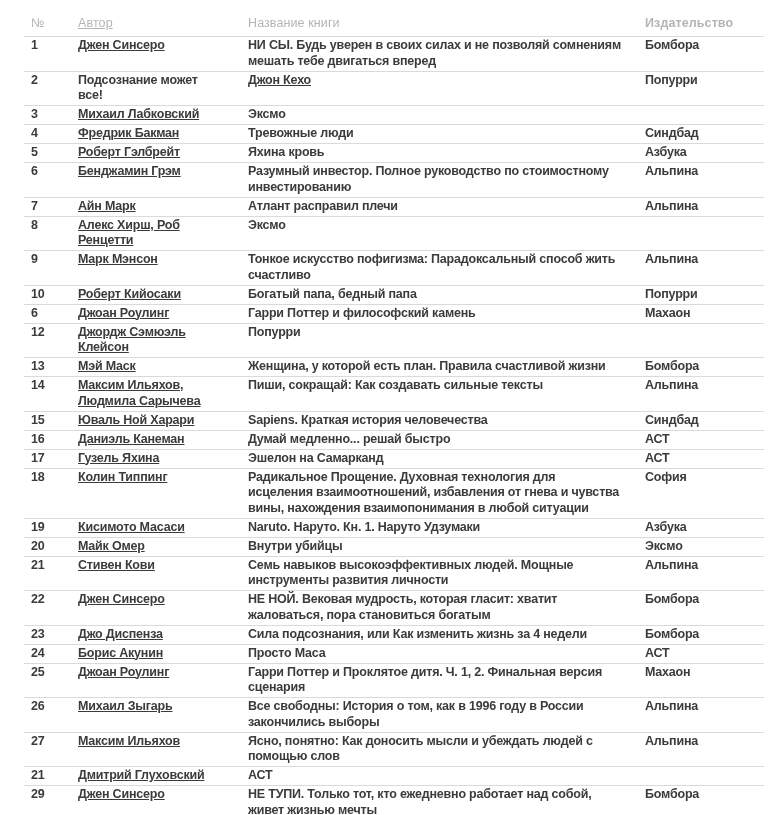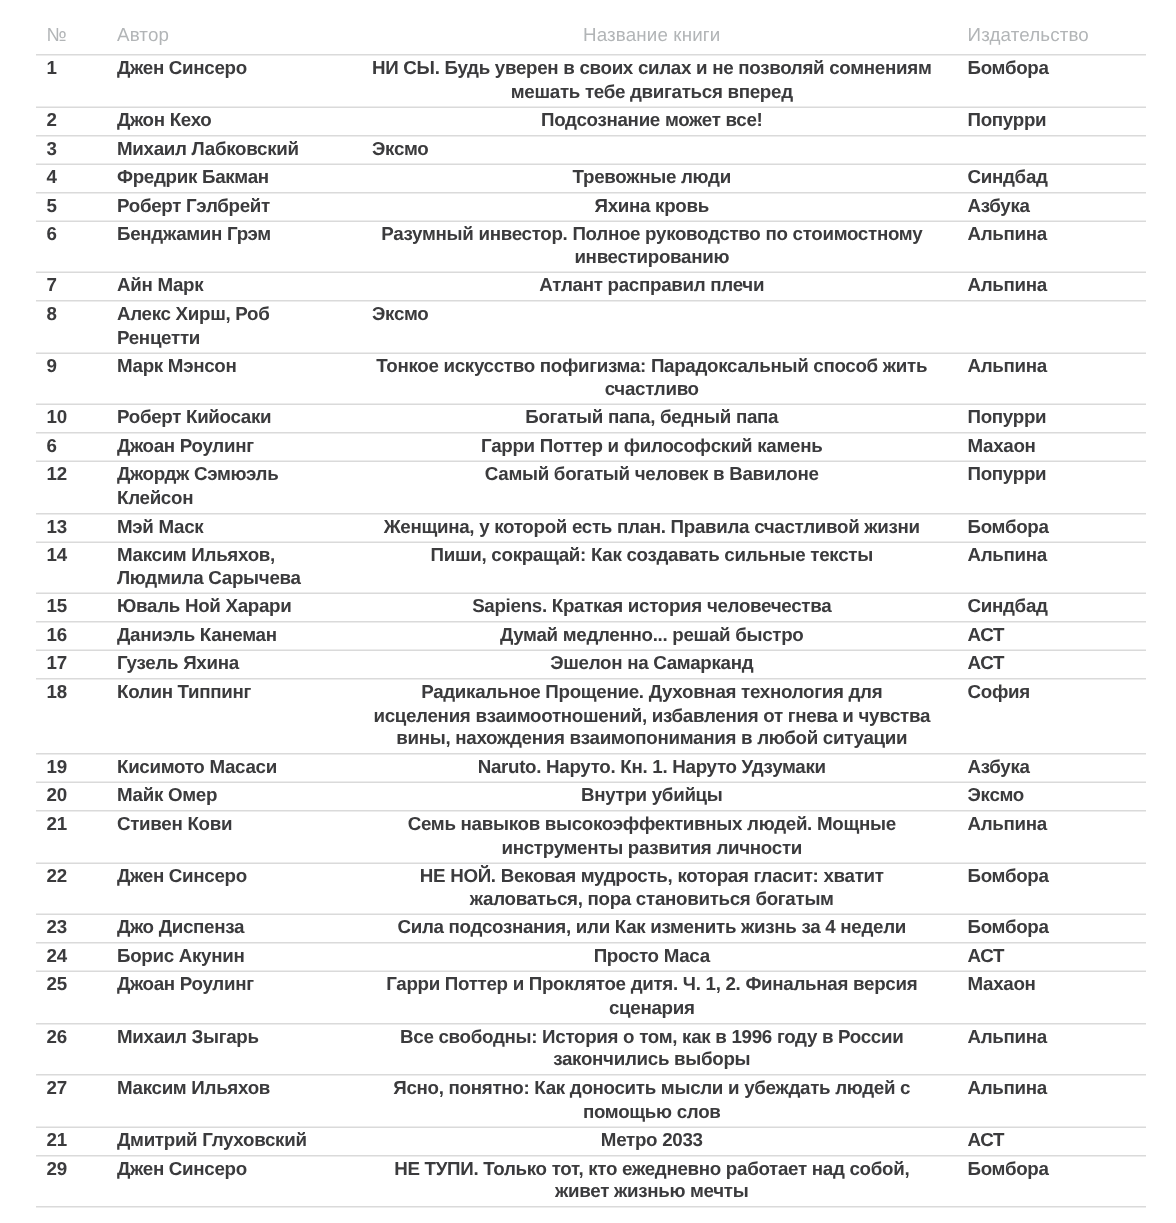"Автор" .col-author { text-decoration: none -> underline }
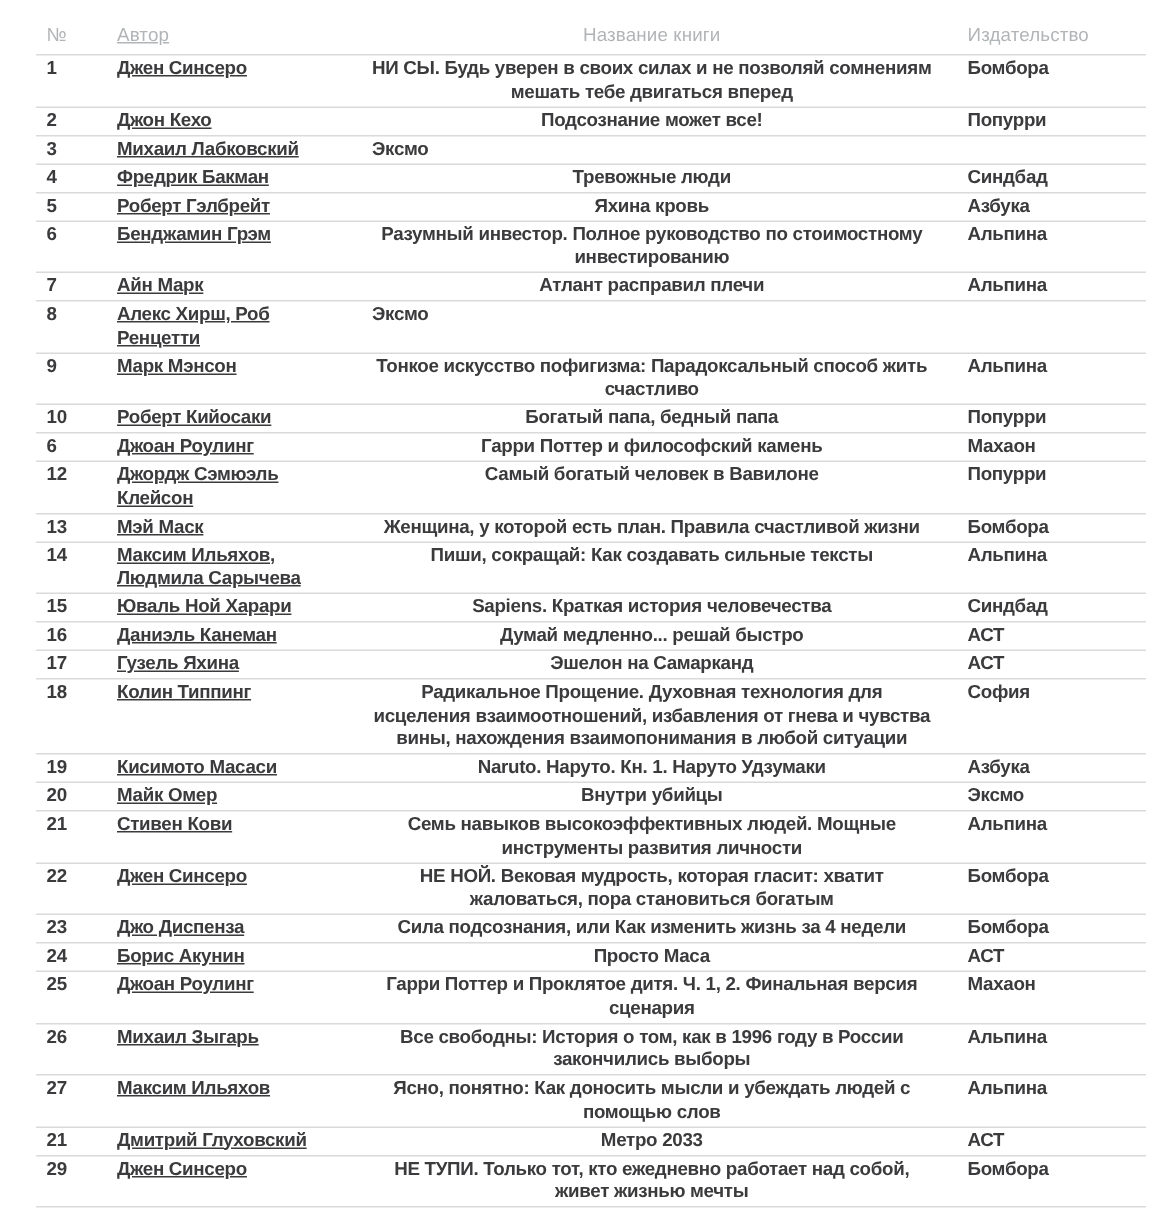"Название книги" .col-title { text-align: center -> none }
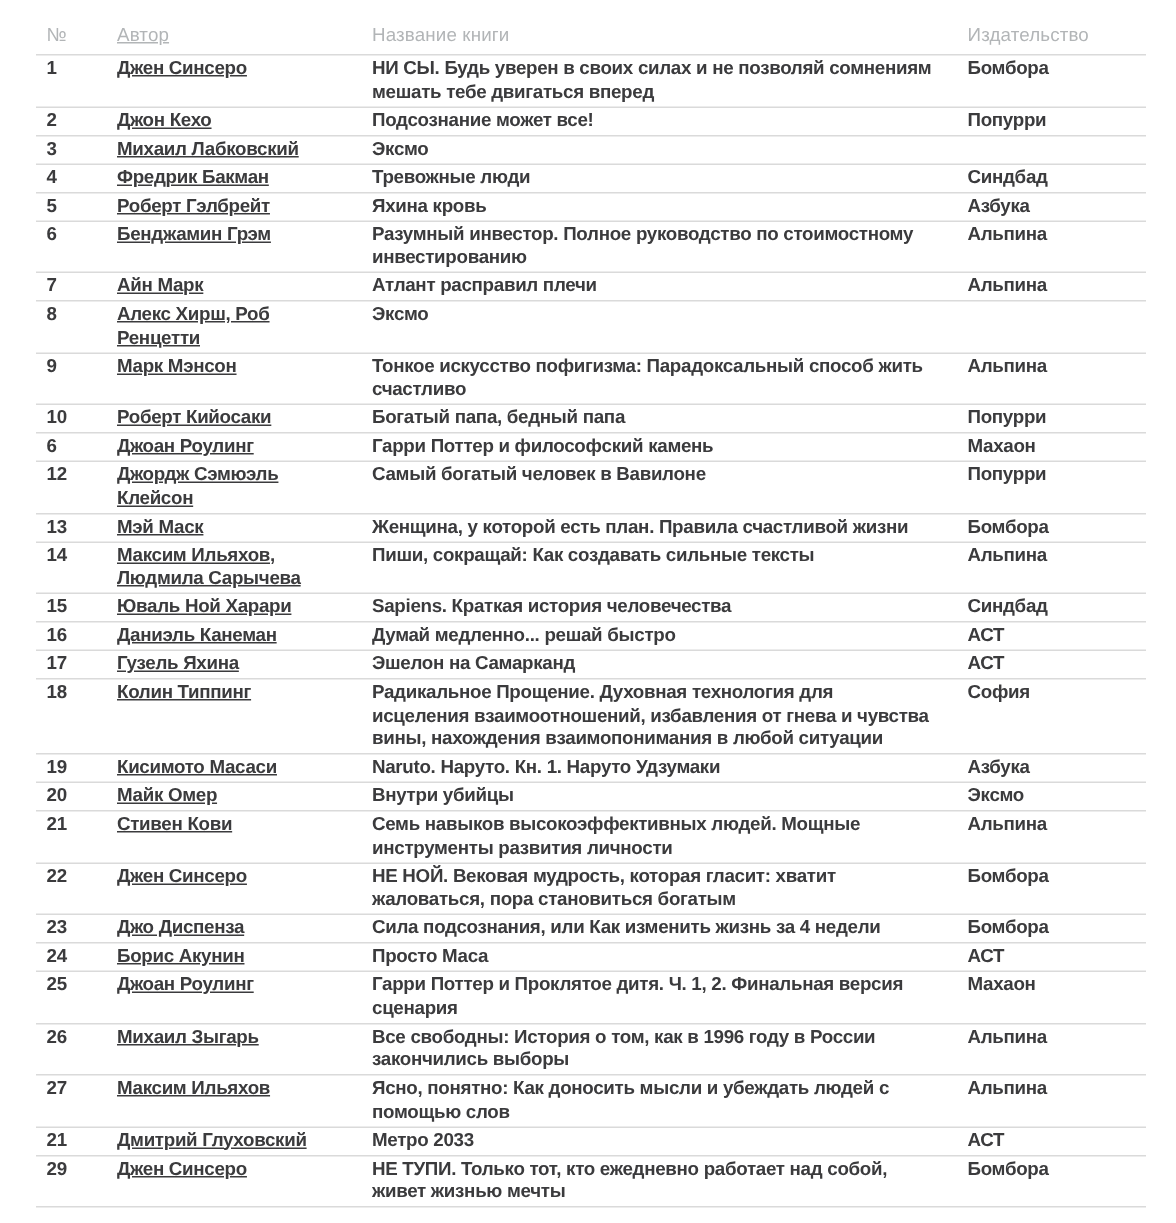"Издательство" .col-pub { font-weight: none -> bold }
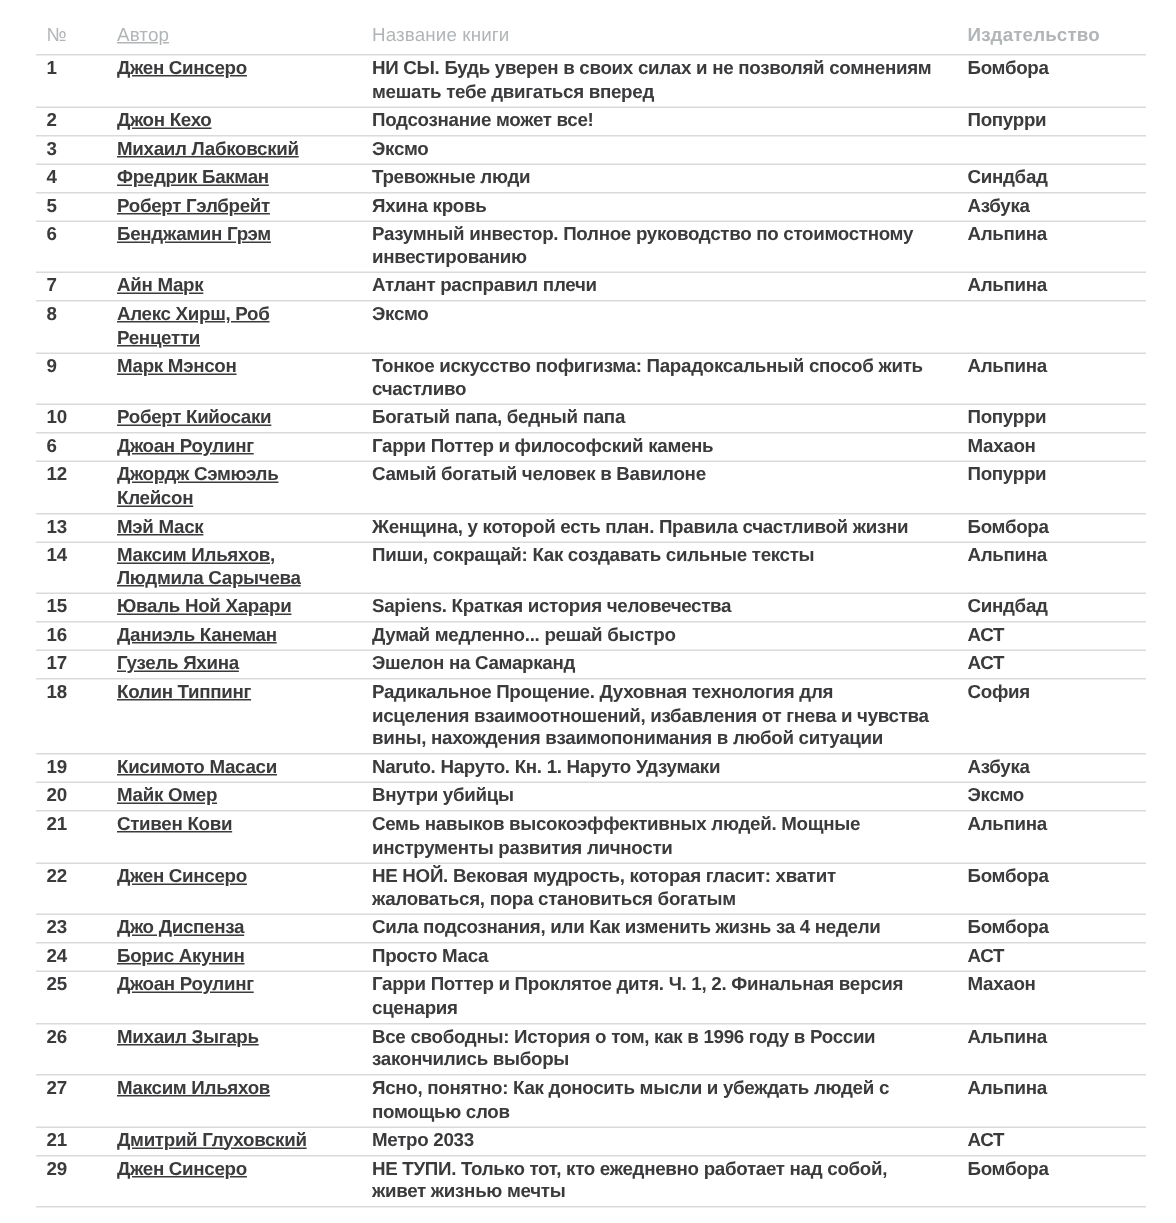"Джон Кехо" div.cell { order: before "Подсознание может все!" -> after "Подсознание может все!" }
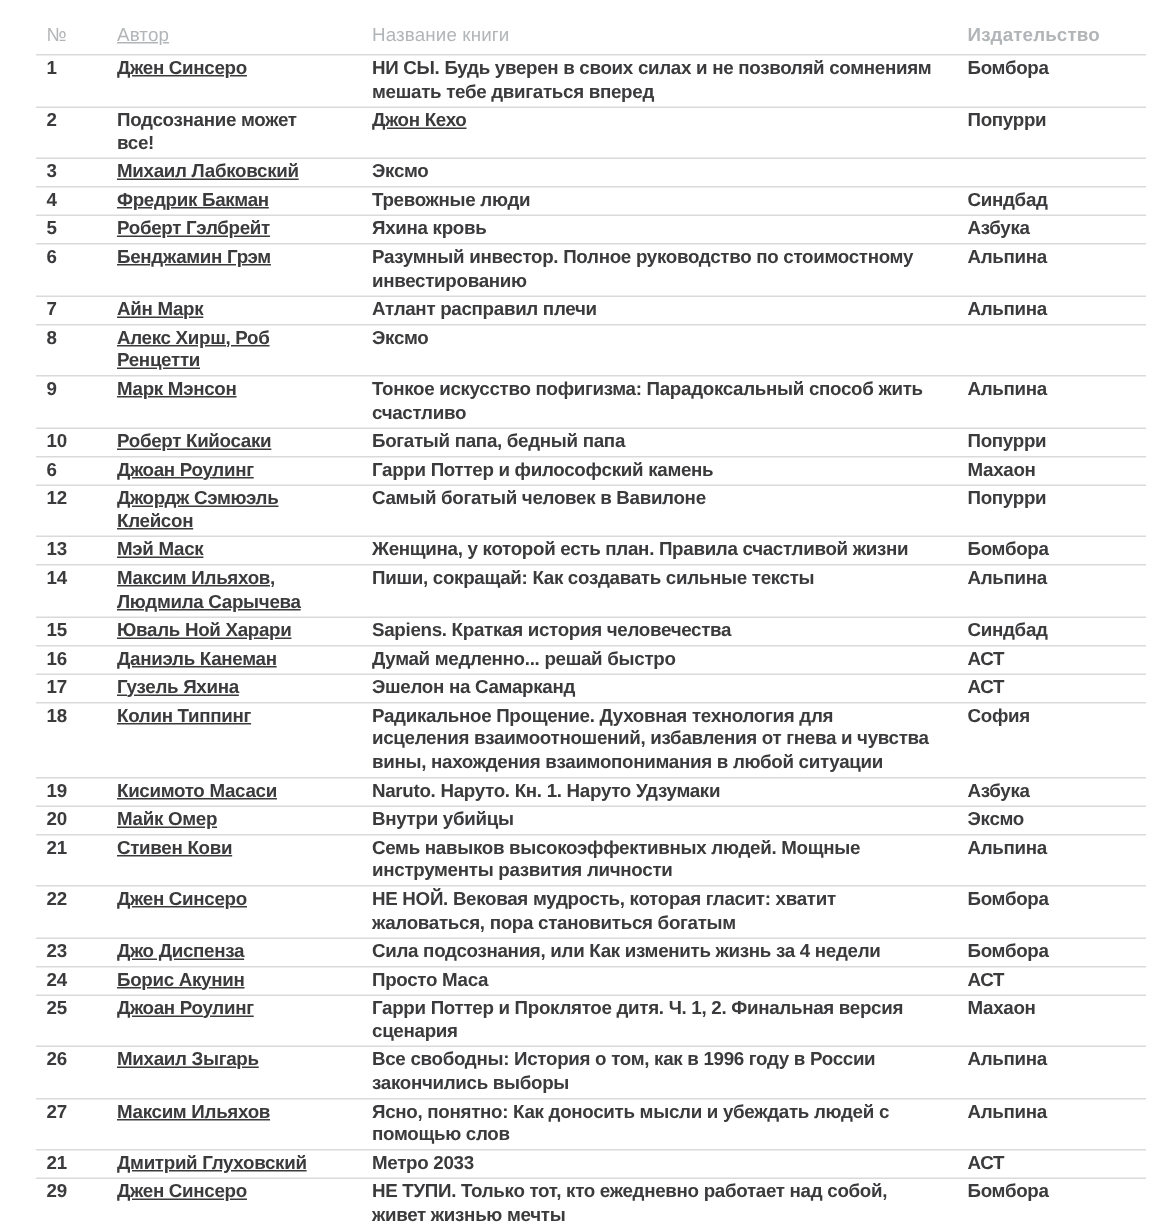"Самый богатый человек в Вавилоне" div.cell { html: <div>Самый богатый человек в Вавилоне</div> -> none }
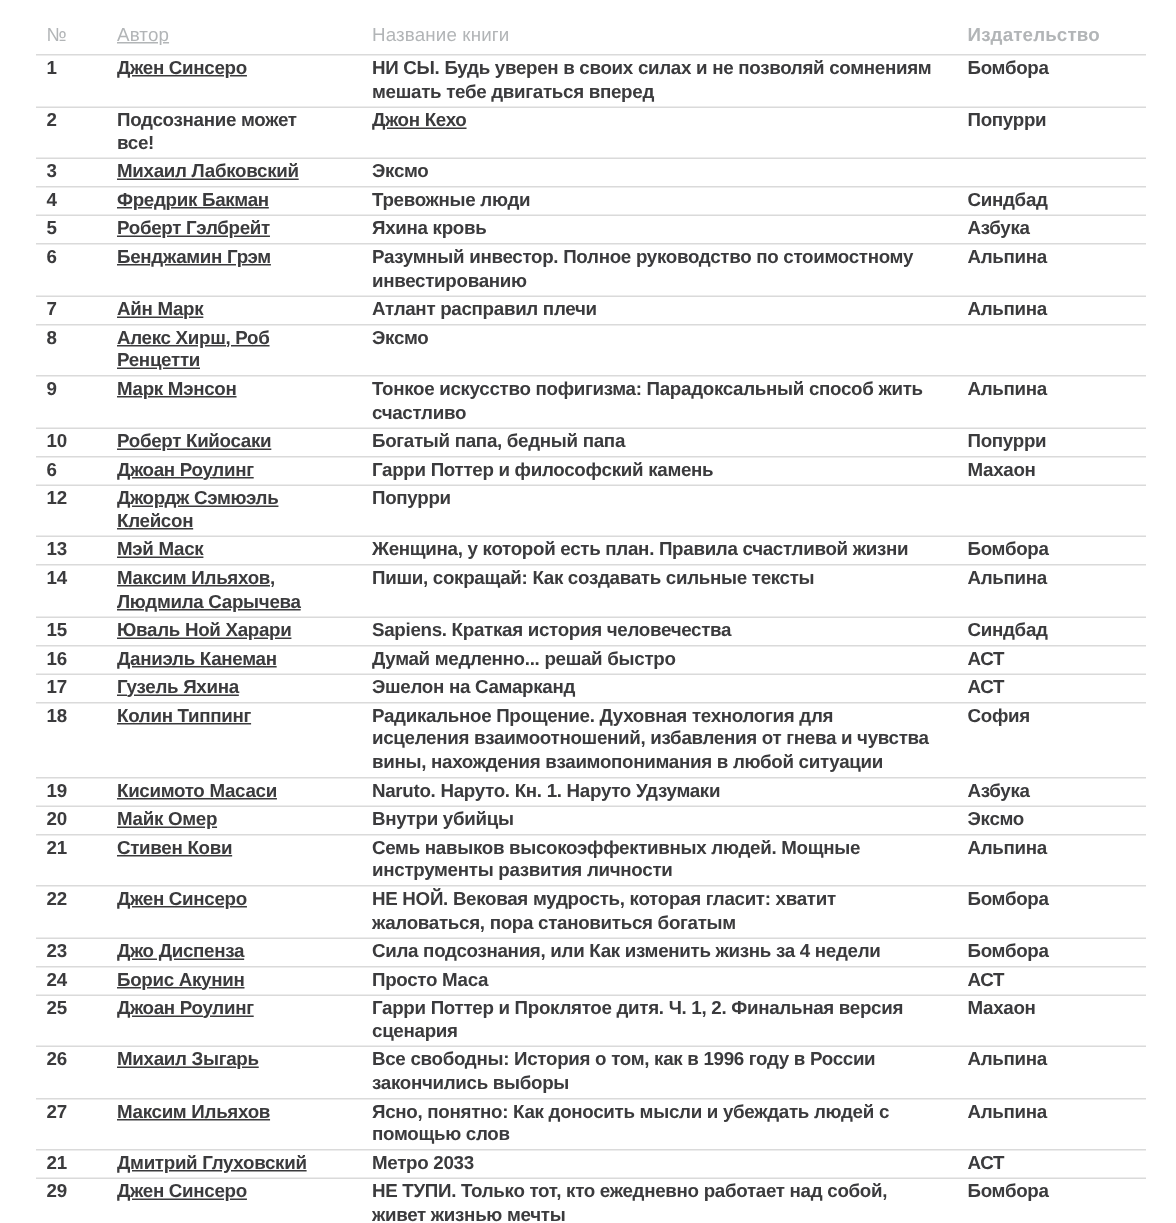"Метро 2033" div.cell { html: <div>Метро 2033</div> -> none }
